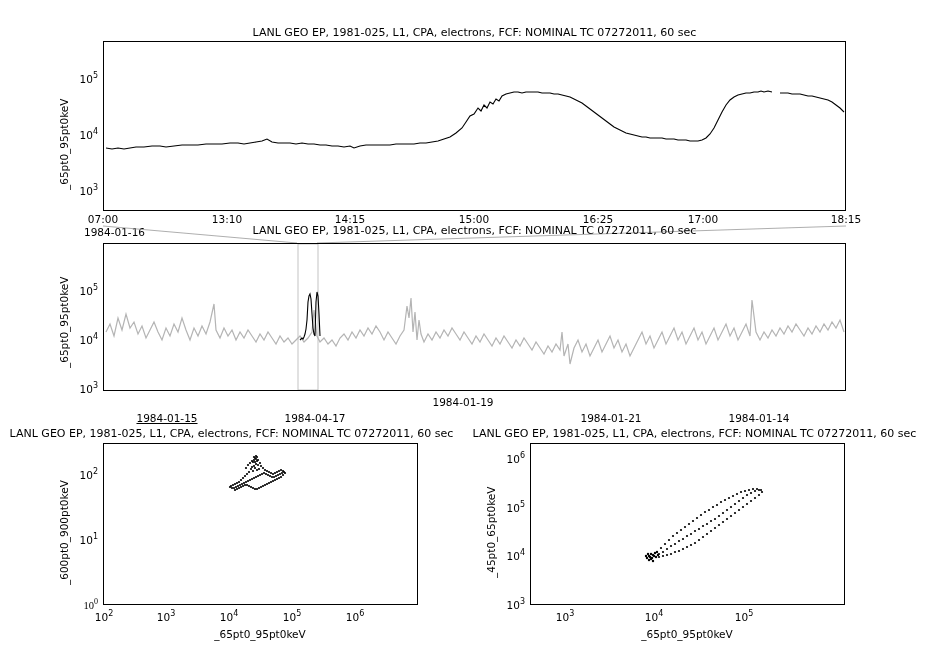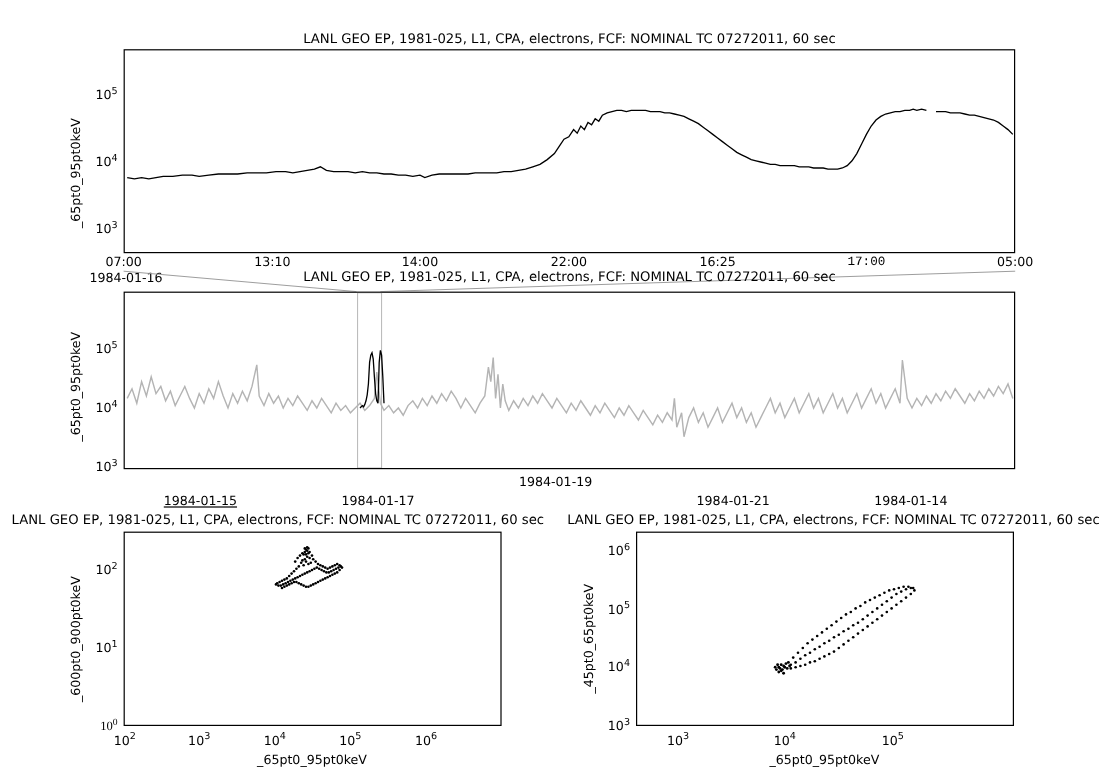"14:00" div.tick-label-x { text: 14:00 -> 14:15 }
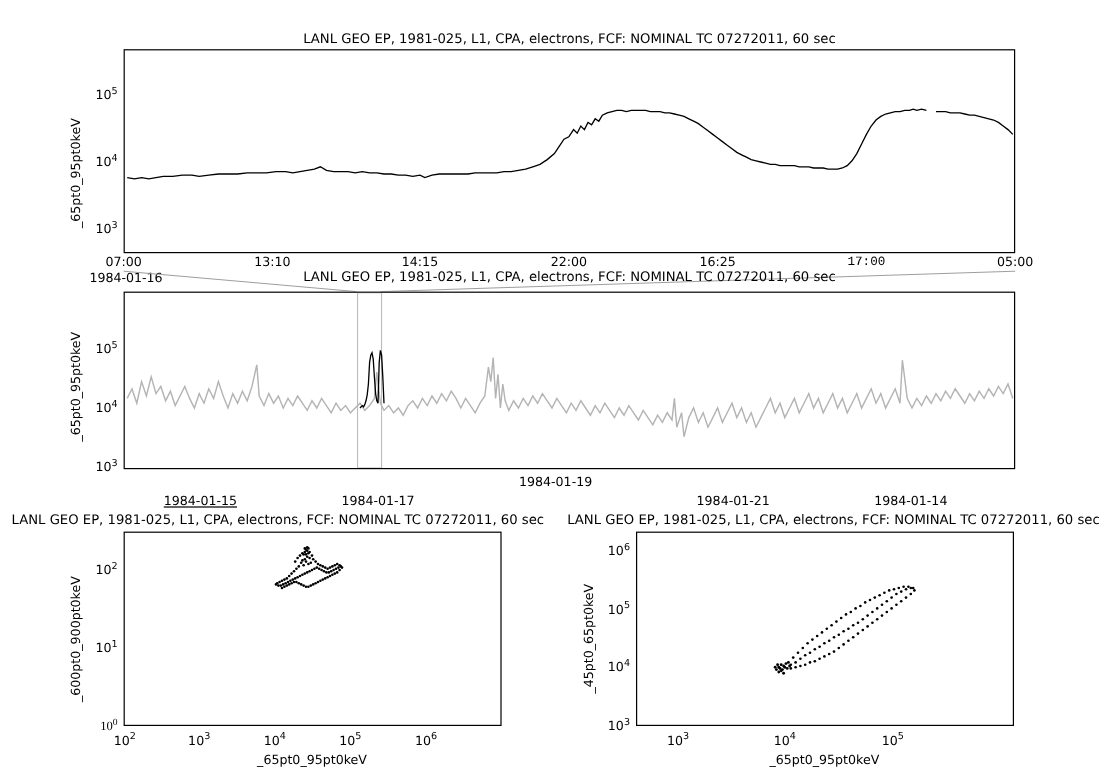"22:00" div.tick-label-x { text: 22:00 -> 15:00 }
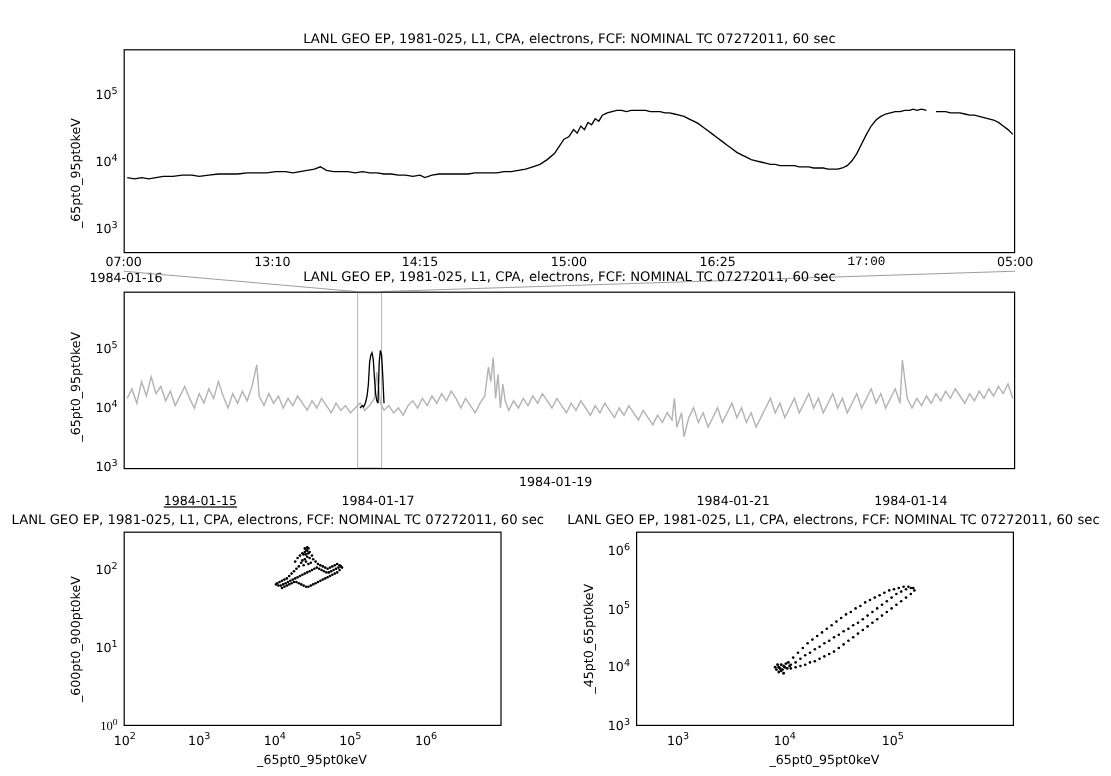"17:00" div.tick-label-x { font-family: Liberation Mono, monospace -> none; left: 699px -> 680px }
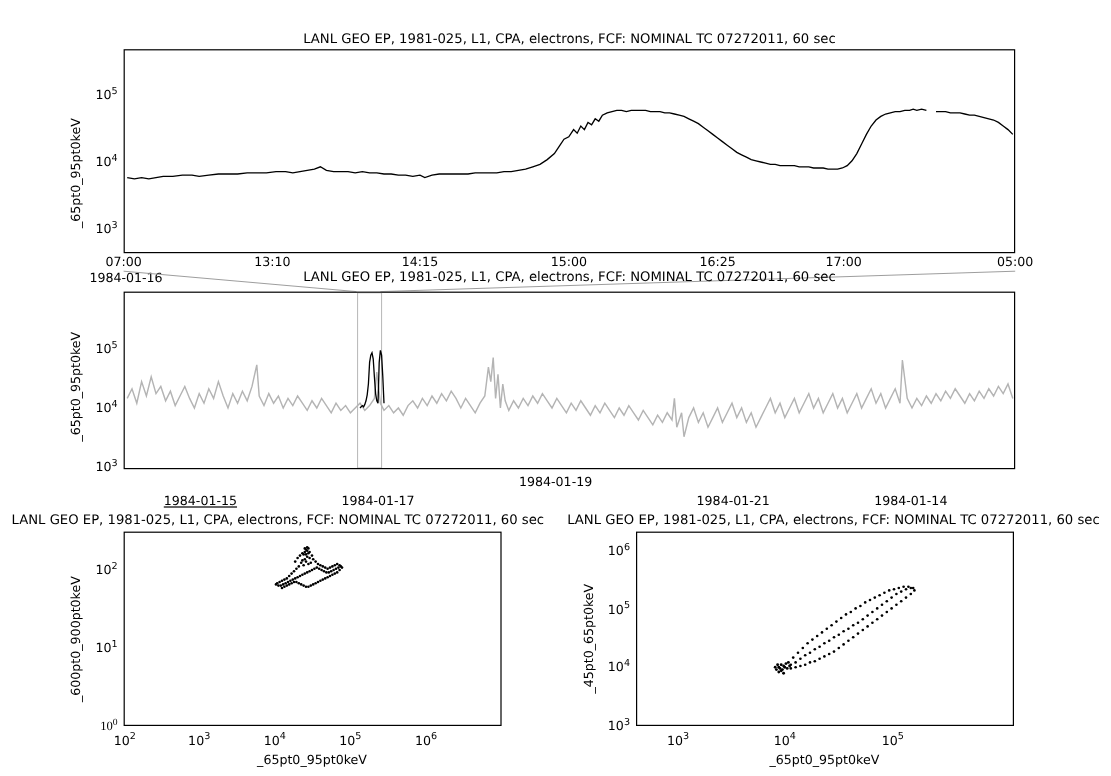"05:00" div.tick-label-x { text: 05:00 -> 18:15 }
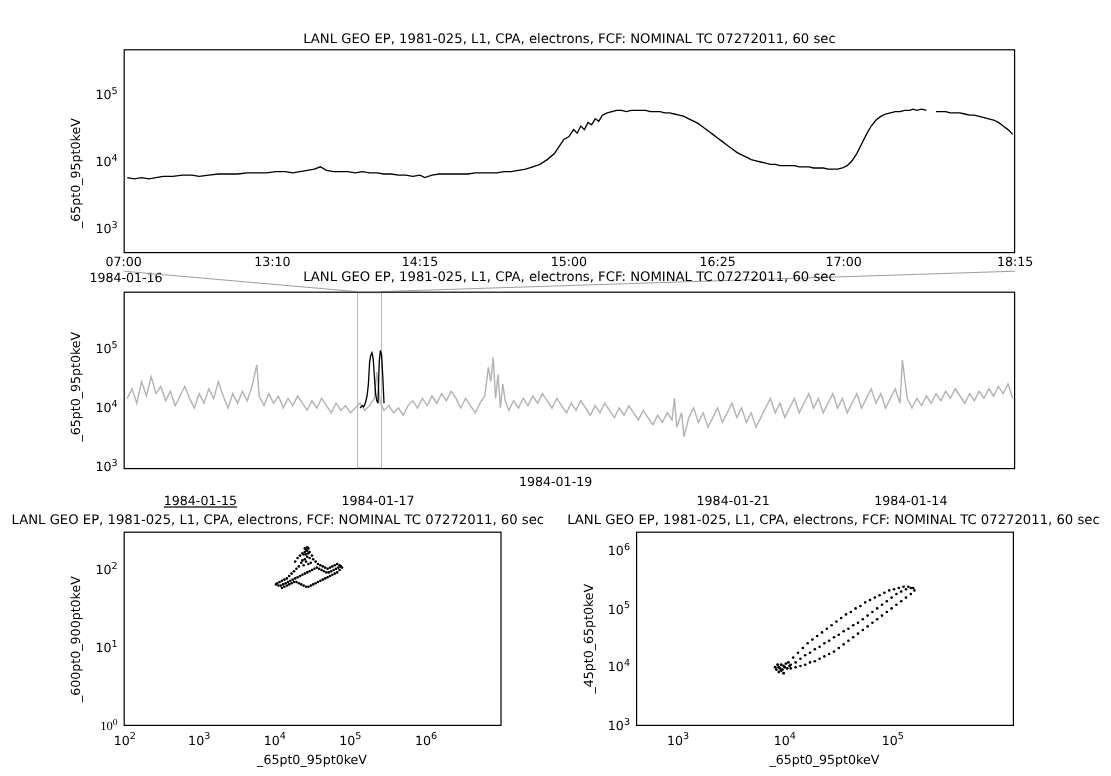"1984-01-16" div.tick-label-x { text-align: center -> right }
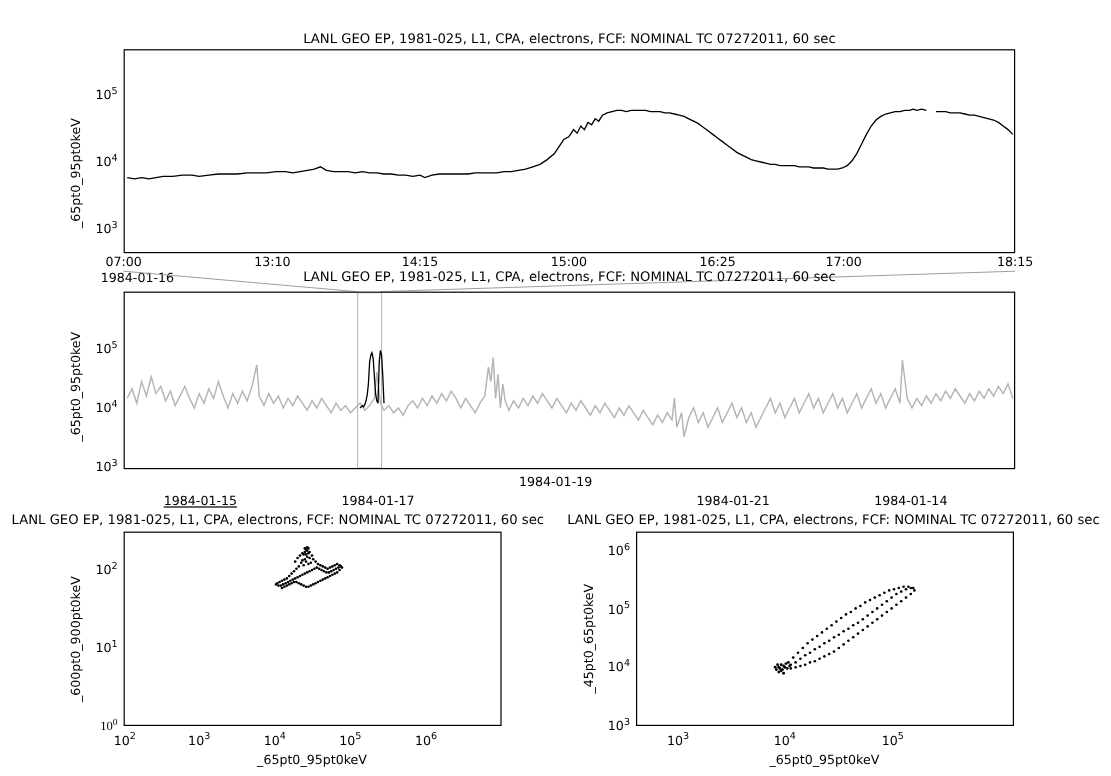"1984-01-17" div.tick-label-x { text: 1984-01-17 -> 1984-04-17 }
